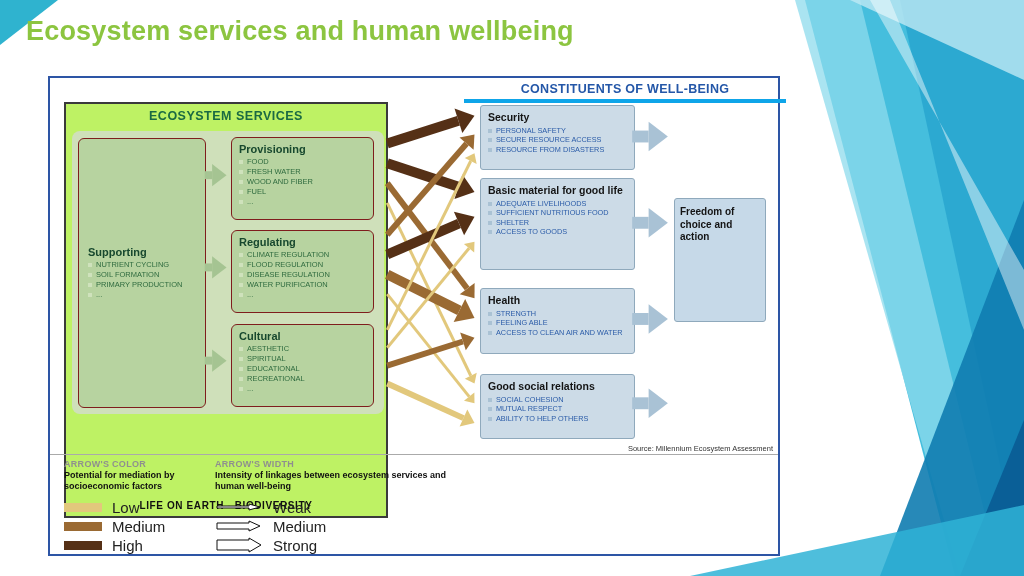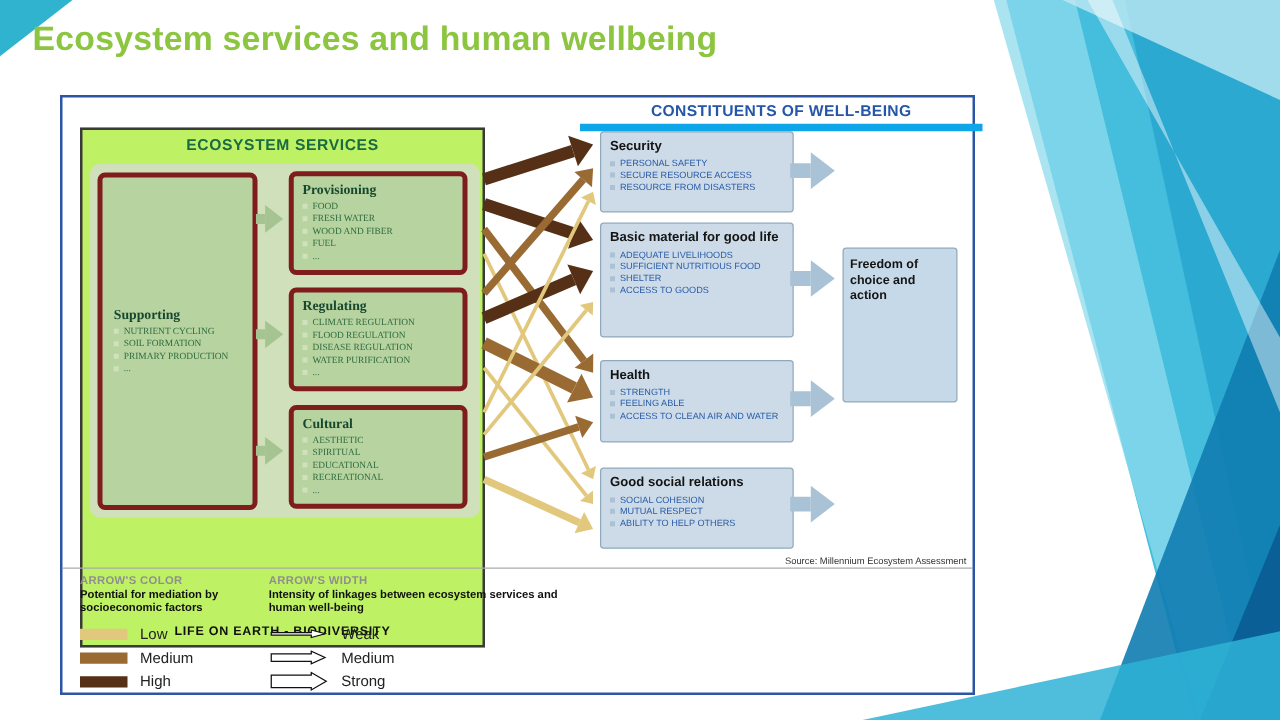"CONSTITUENTS OF WELL-BEING" .wb-header { border-bottom: 6px solid #0ea5e9 -> 4px solid #0ea5e9 }
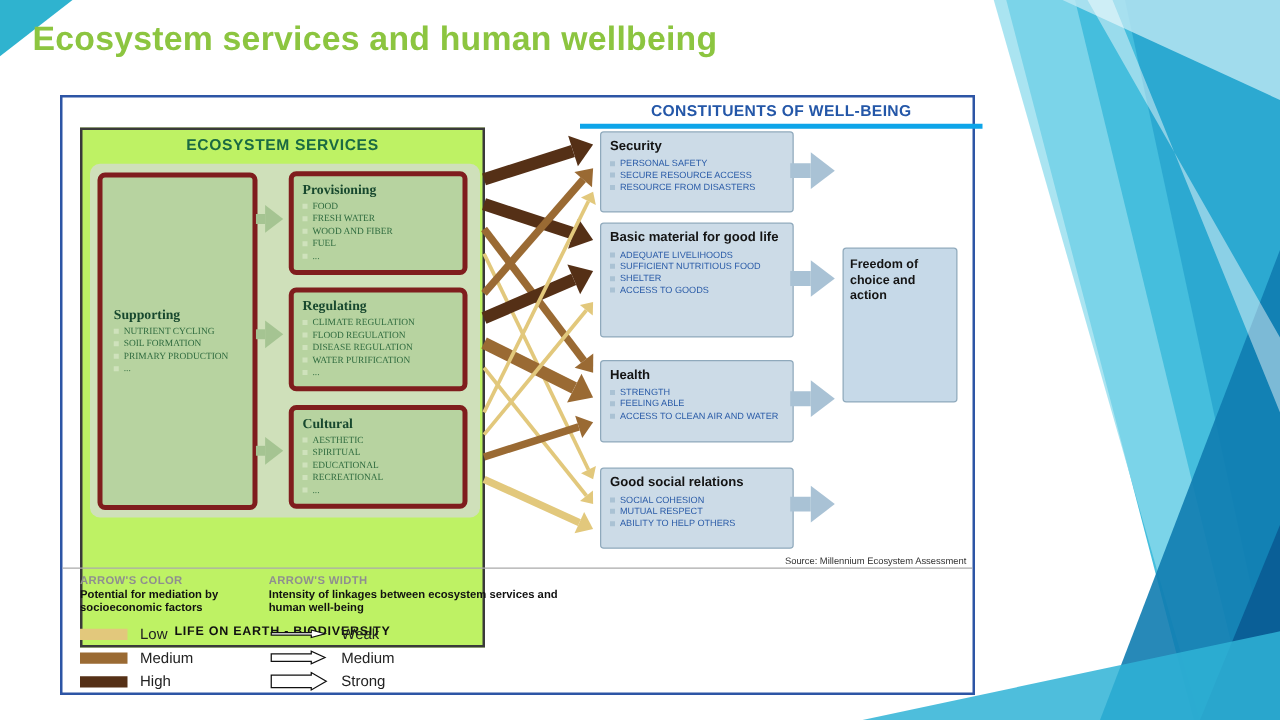"Provisioning" .svc-box { border: 4px solid #7f1d1d -> 1px solid #7f1d1d; font-family: Liberation Serif, serif -> none }
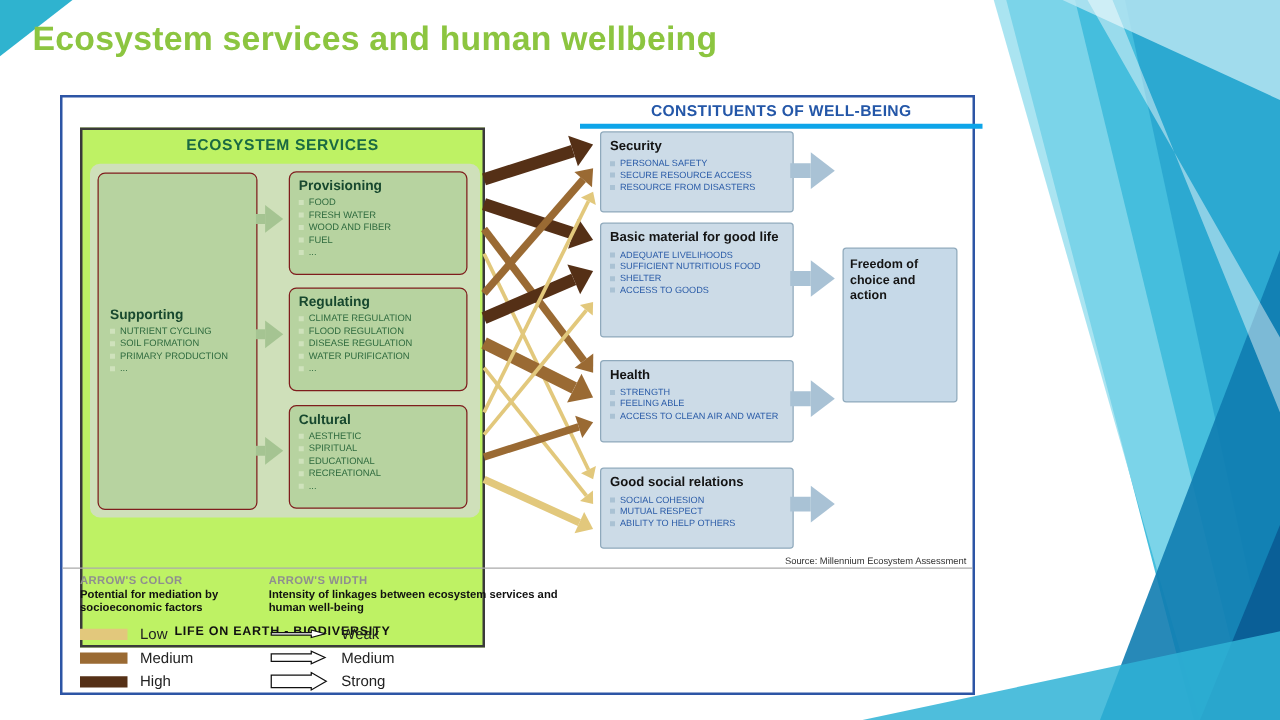"Low" .legend-label { font-size: 12px -> 15px }
